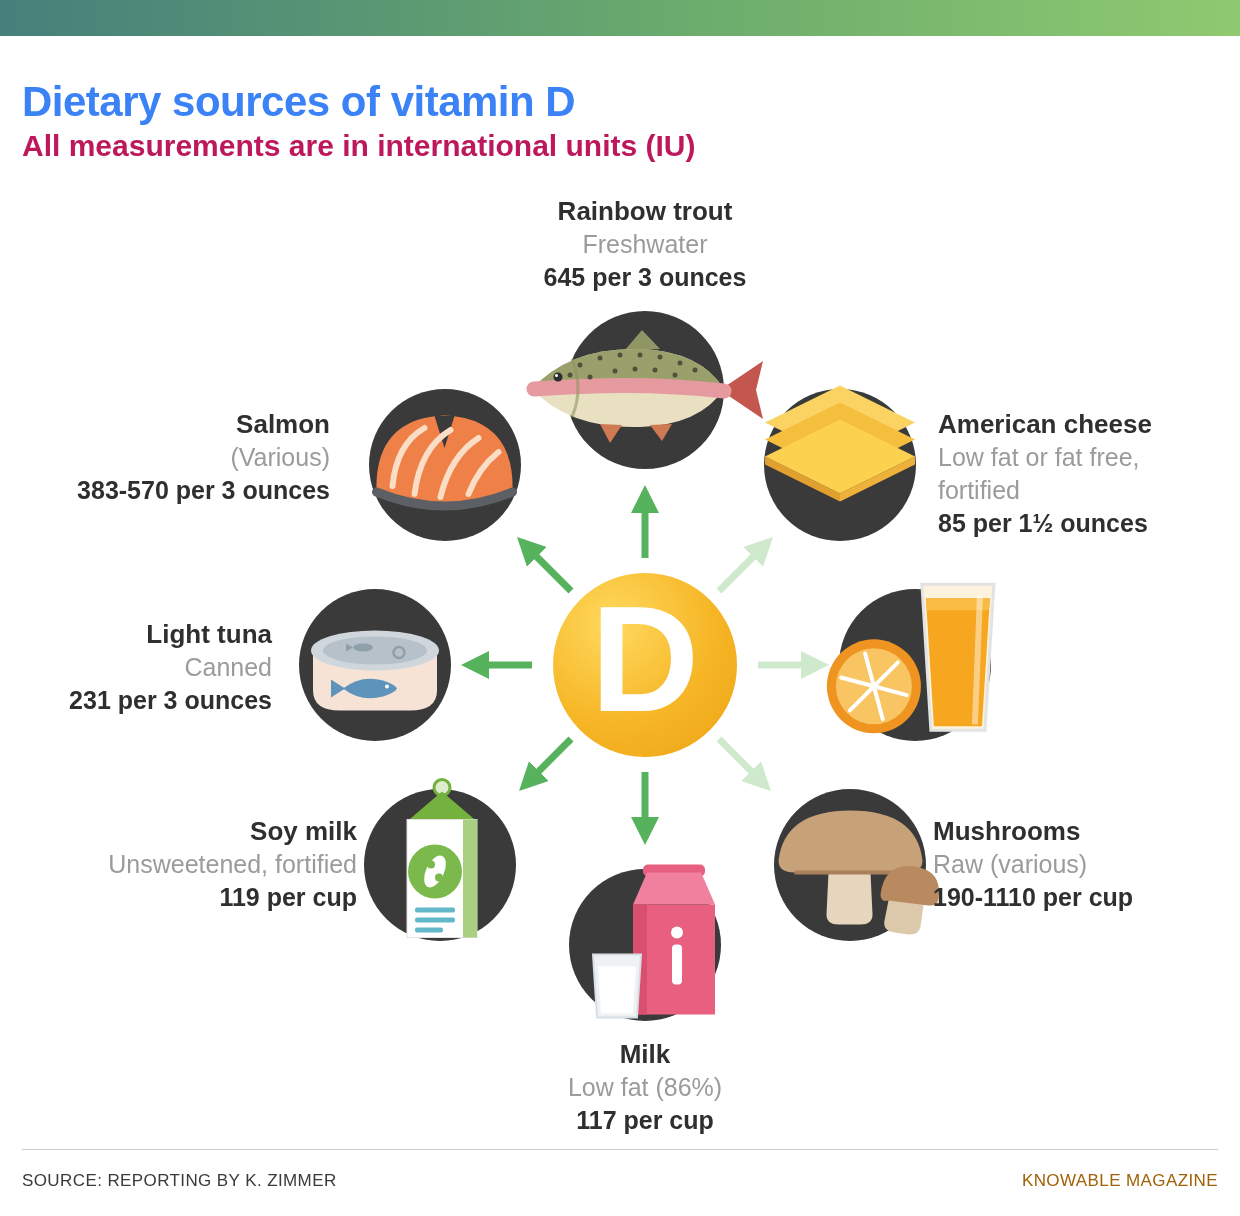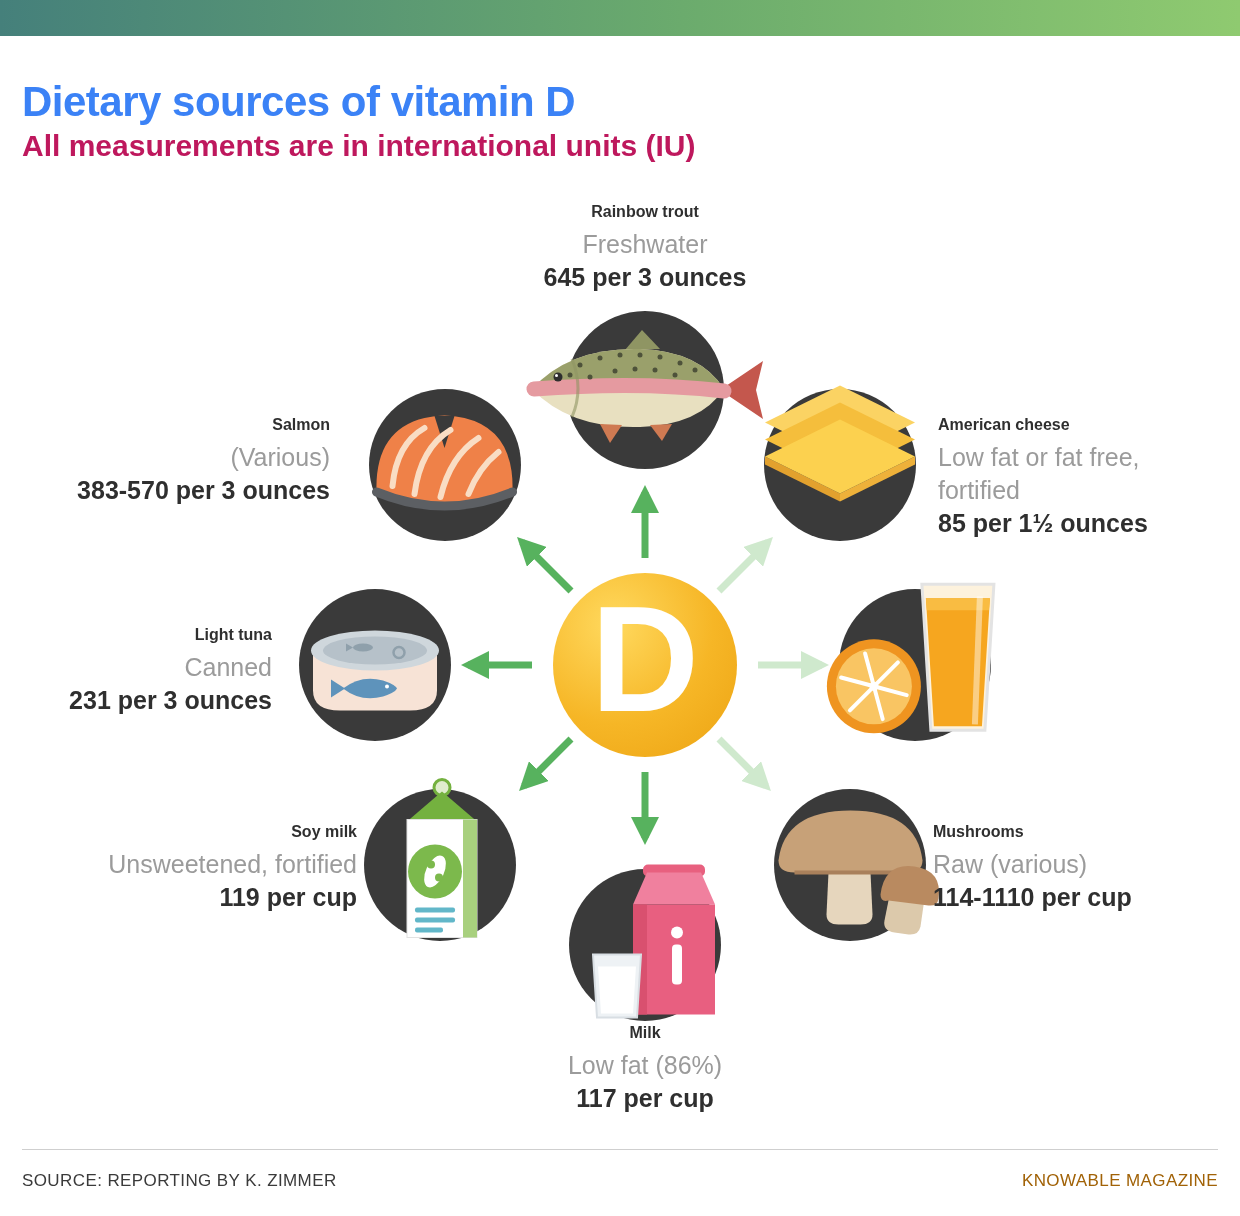"Rainbow trout" .label .name { font-size: 16px -> 26px }
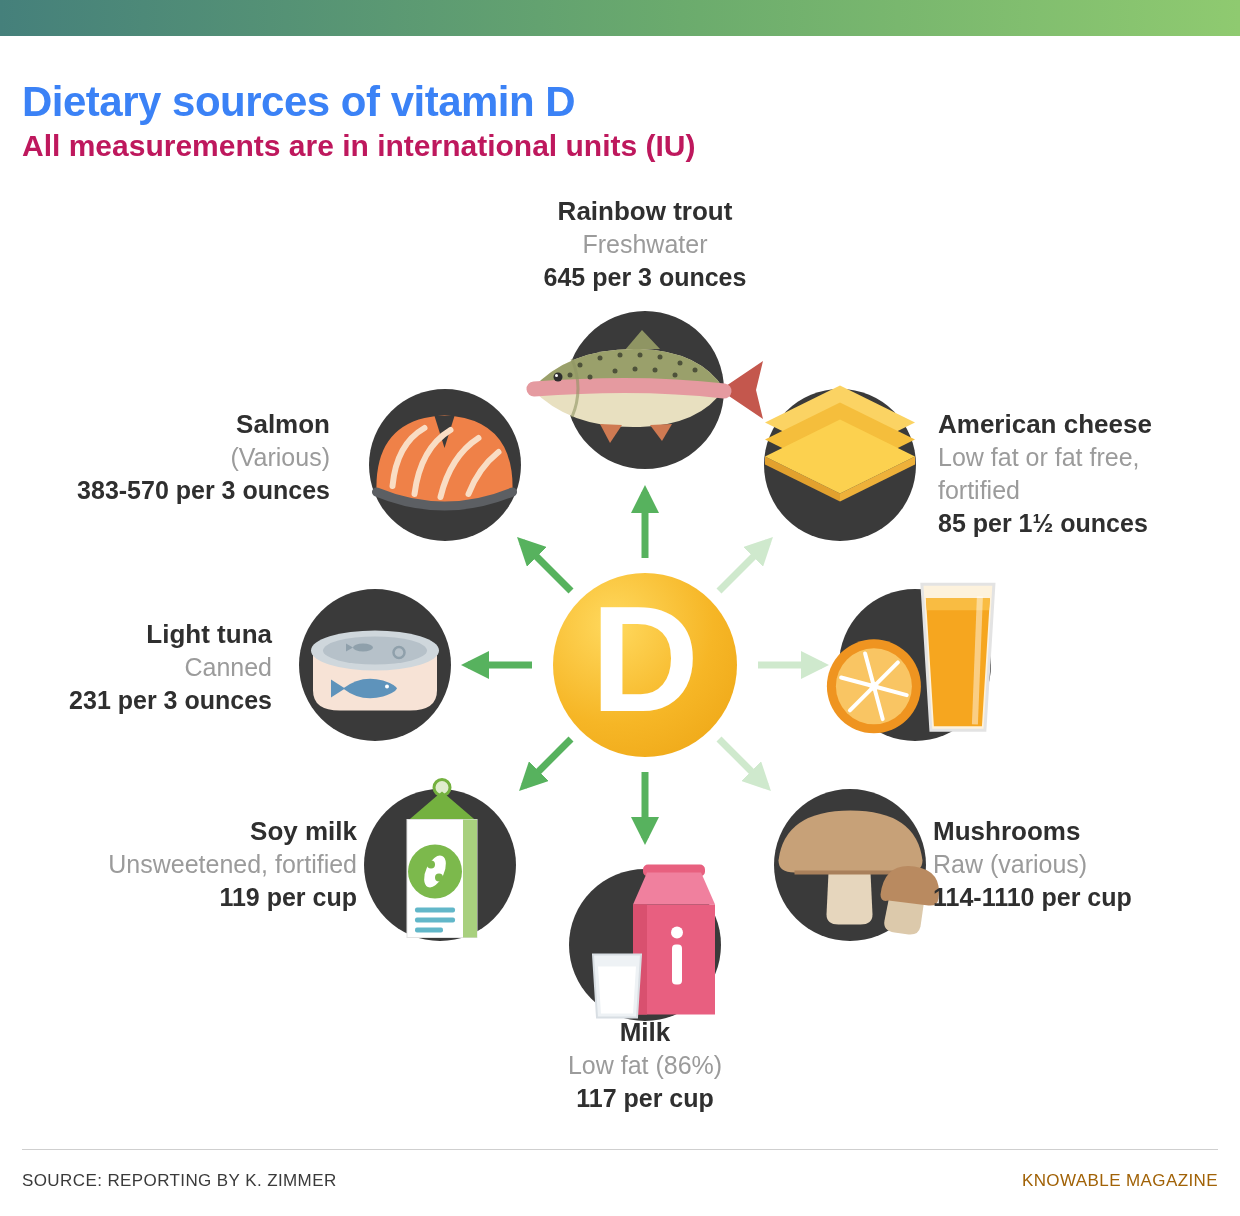"114-1110 per cup" span.amount { text: 114-1110 -> 190-1110 }
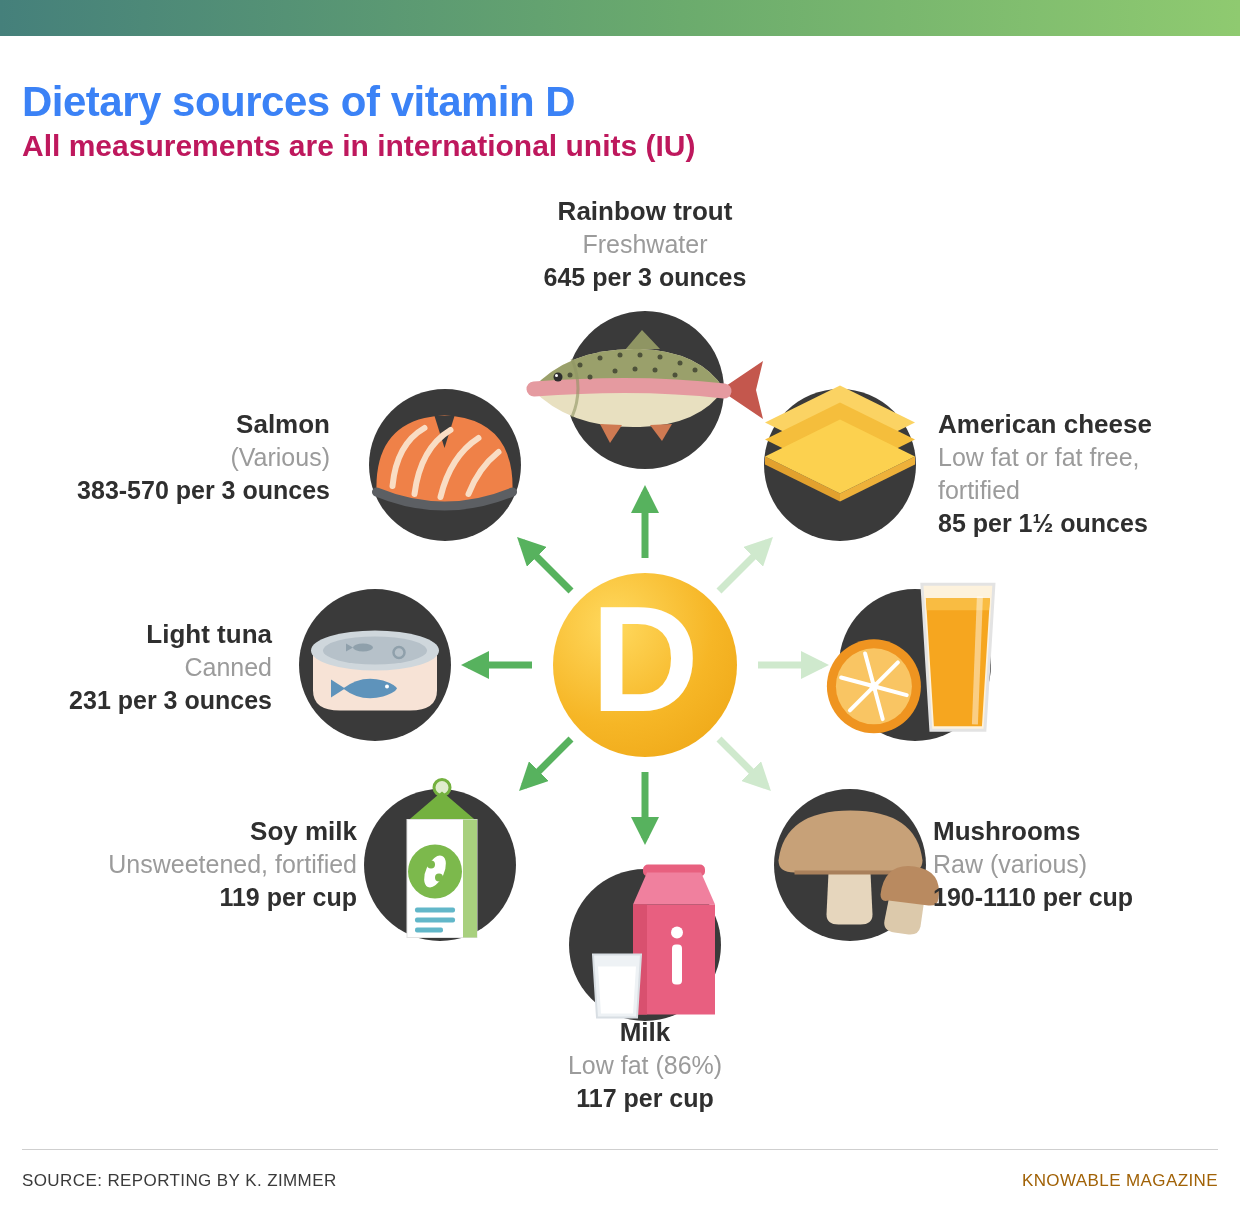"Milk" .lbl-milk { top: 1016px -> 1038px }
